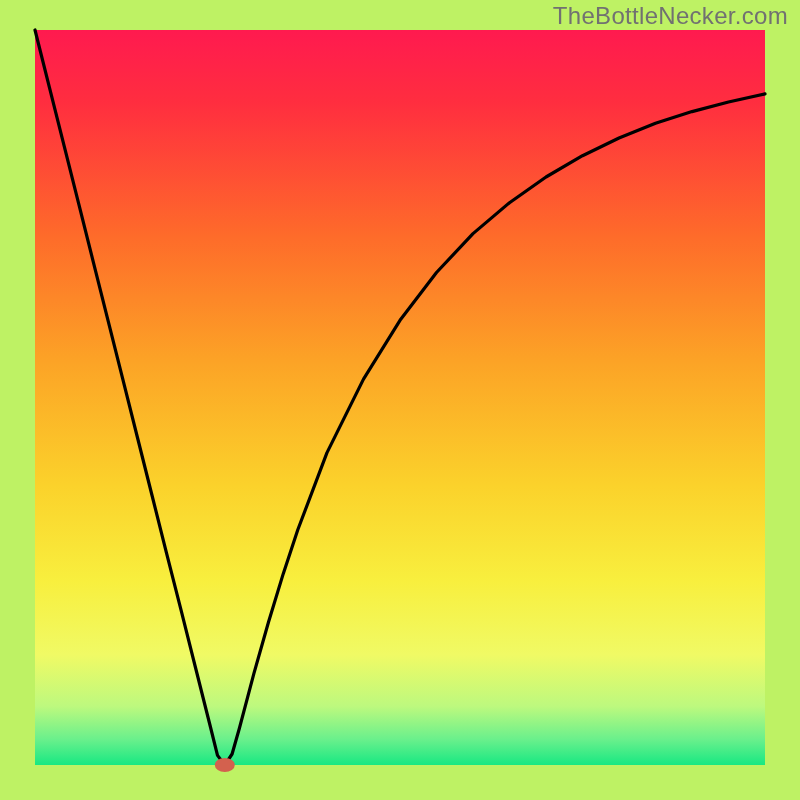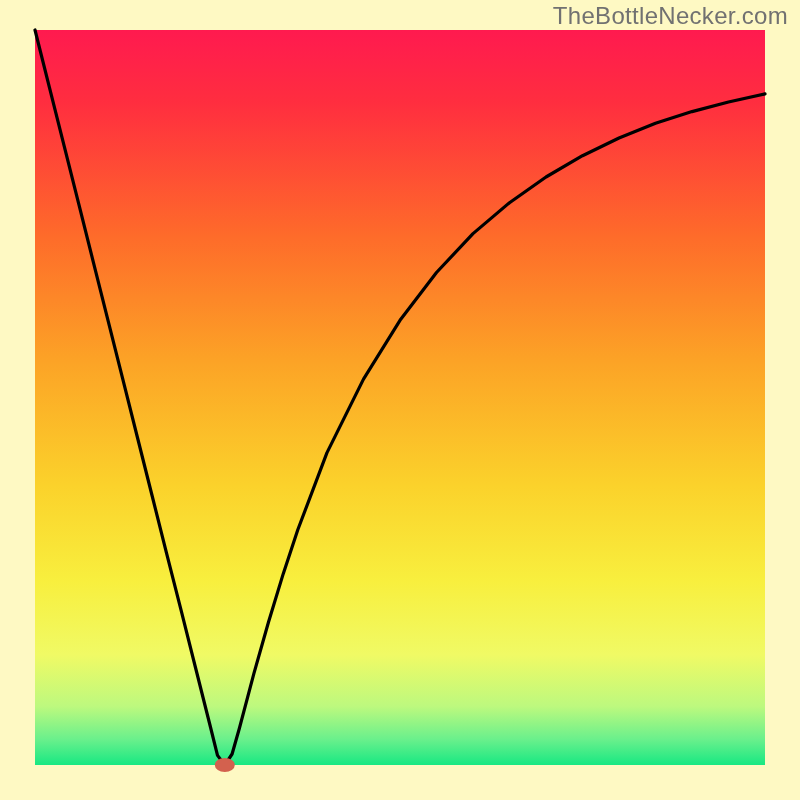"TheBottleNecker.com" .frame { background: #fef9c3 -> #bef264 }
